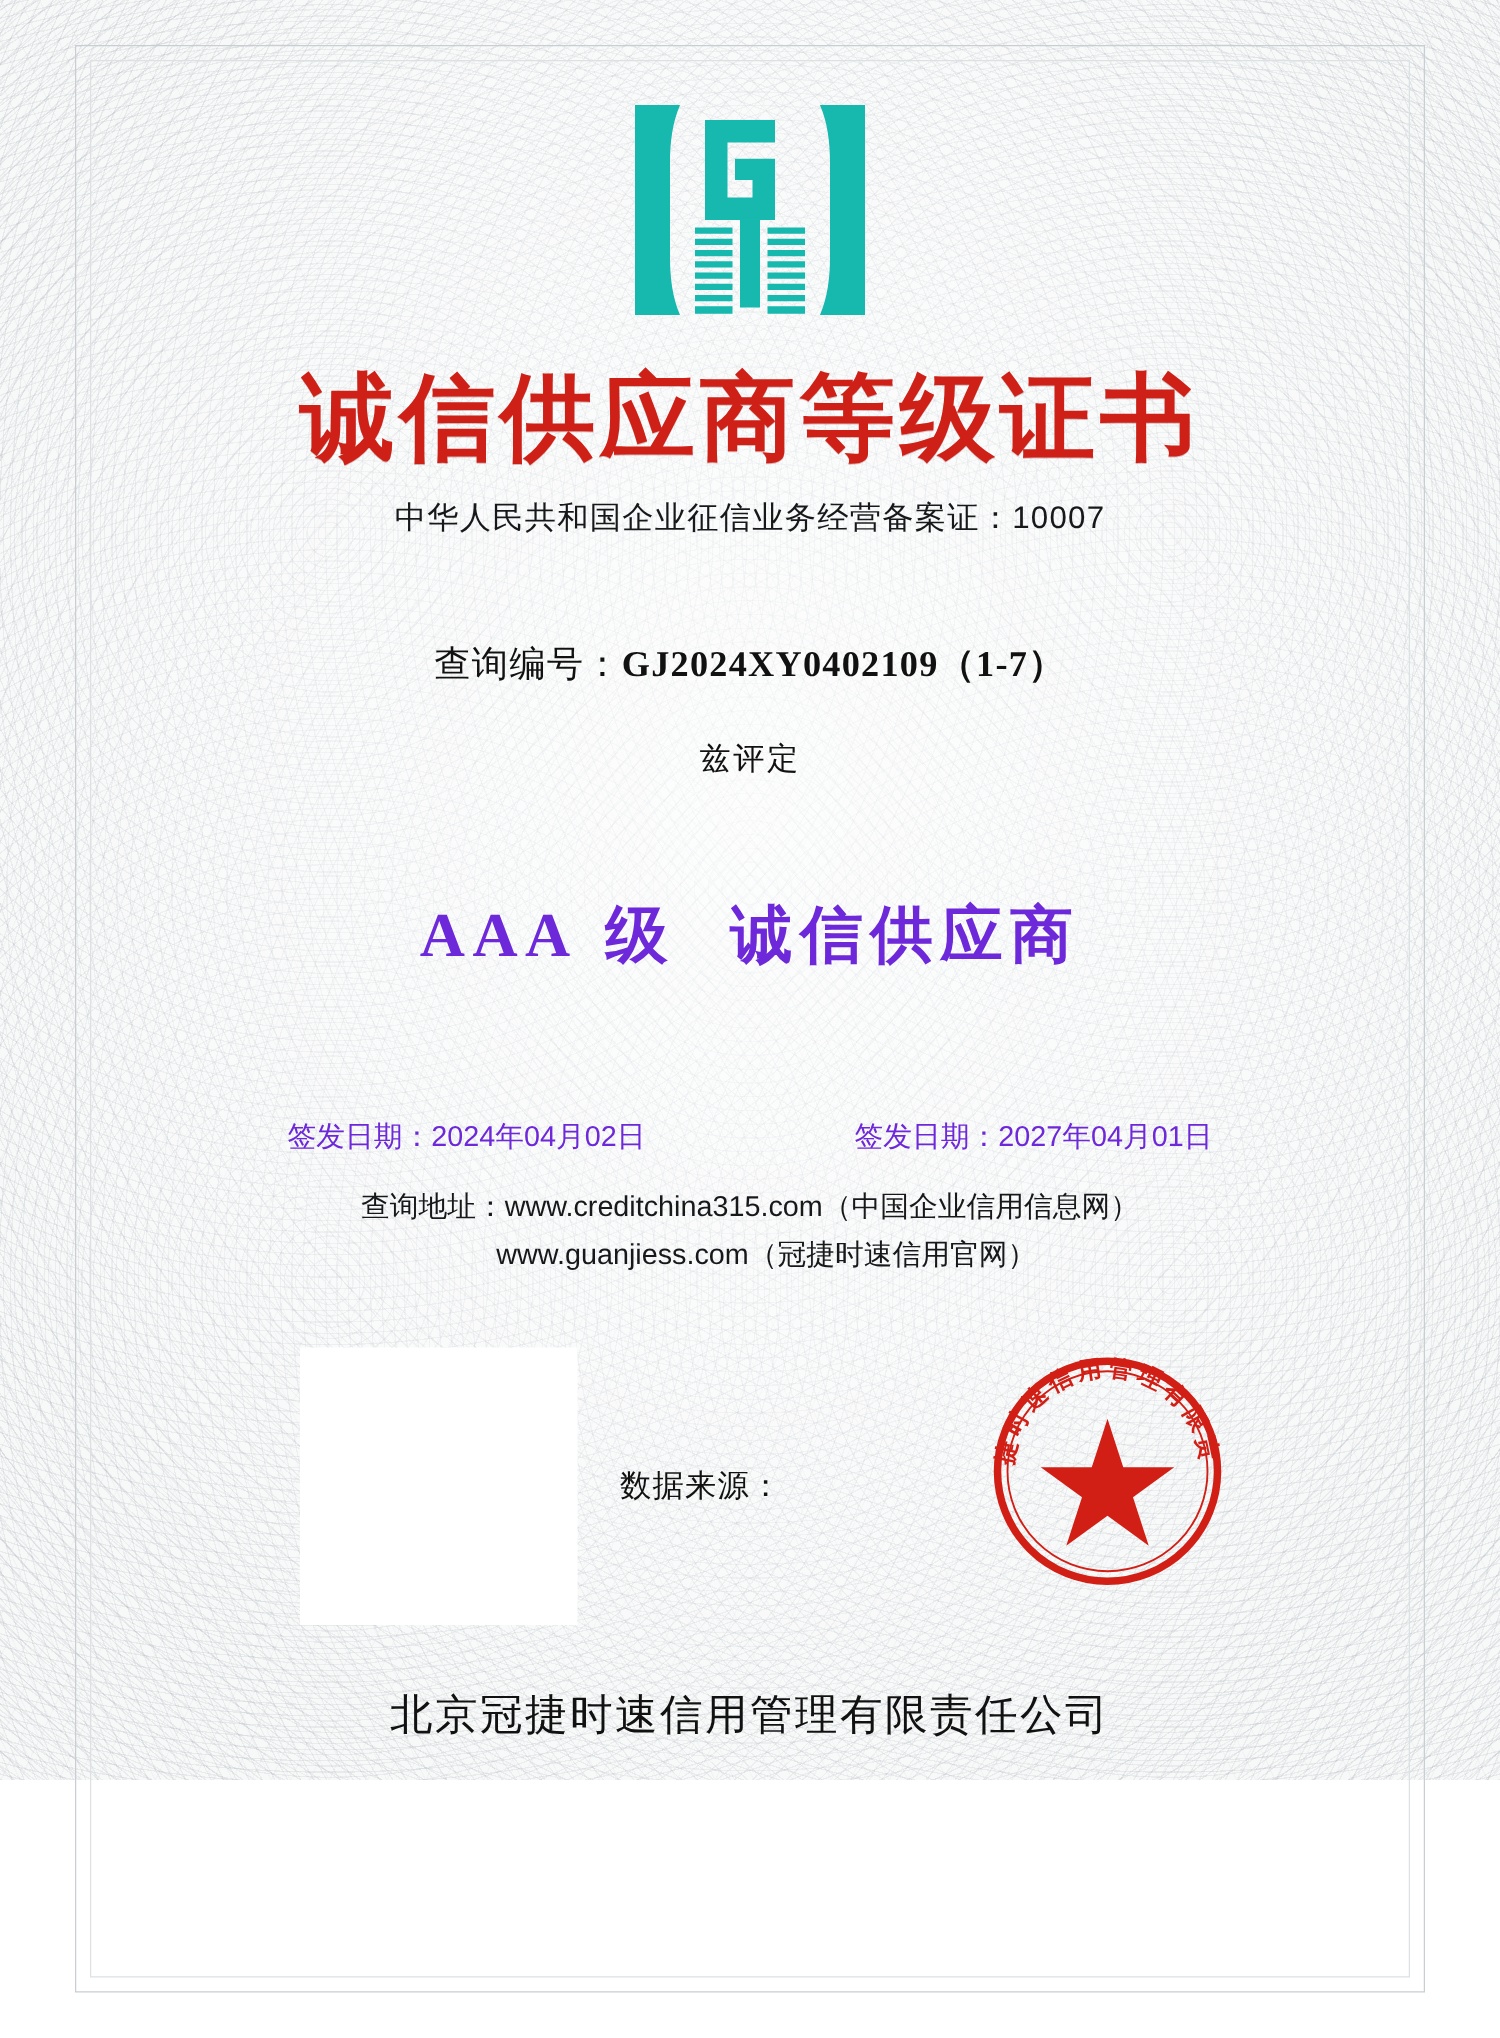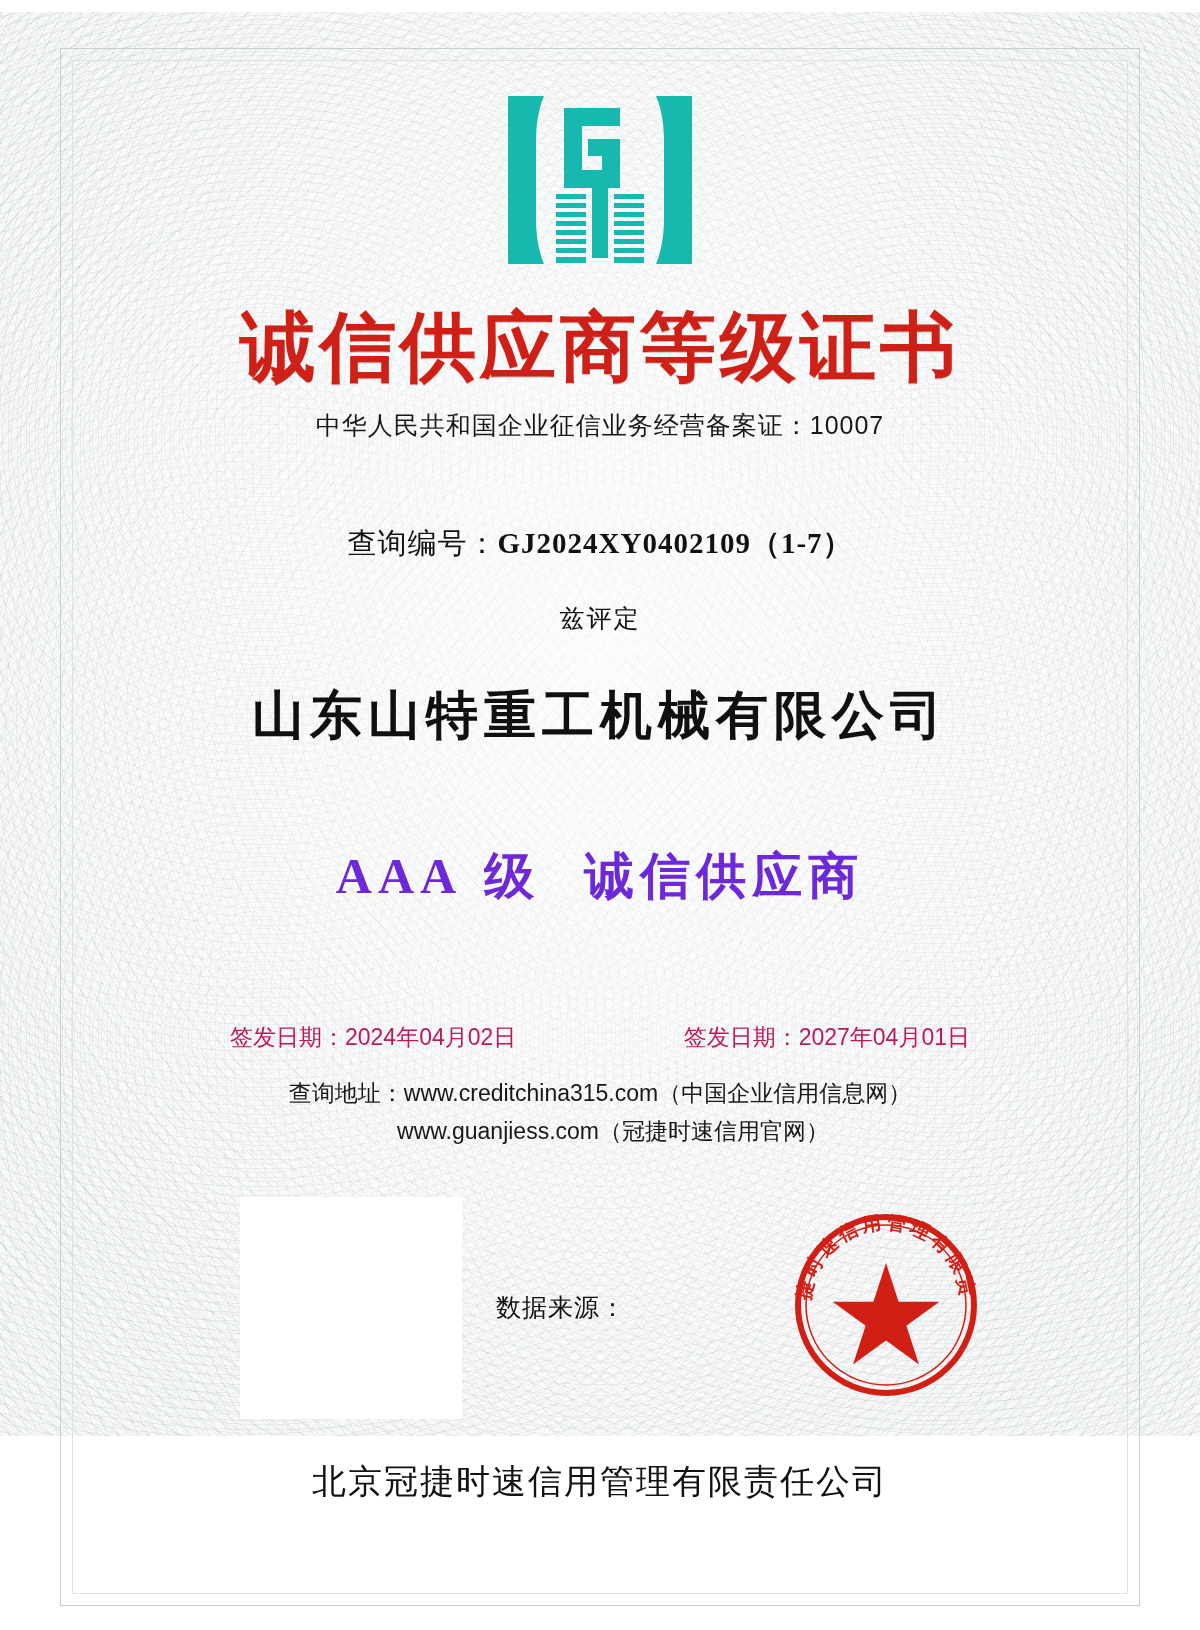"诚信供应商等级证书" .certificate { top: 12px -> 0 }
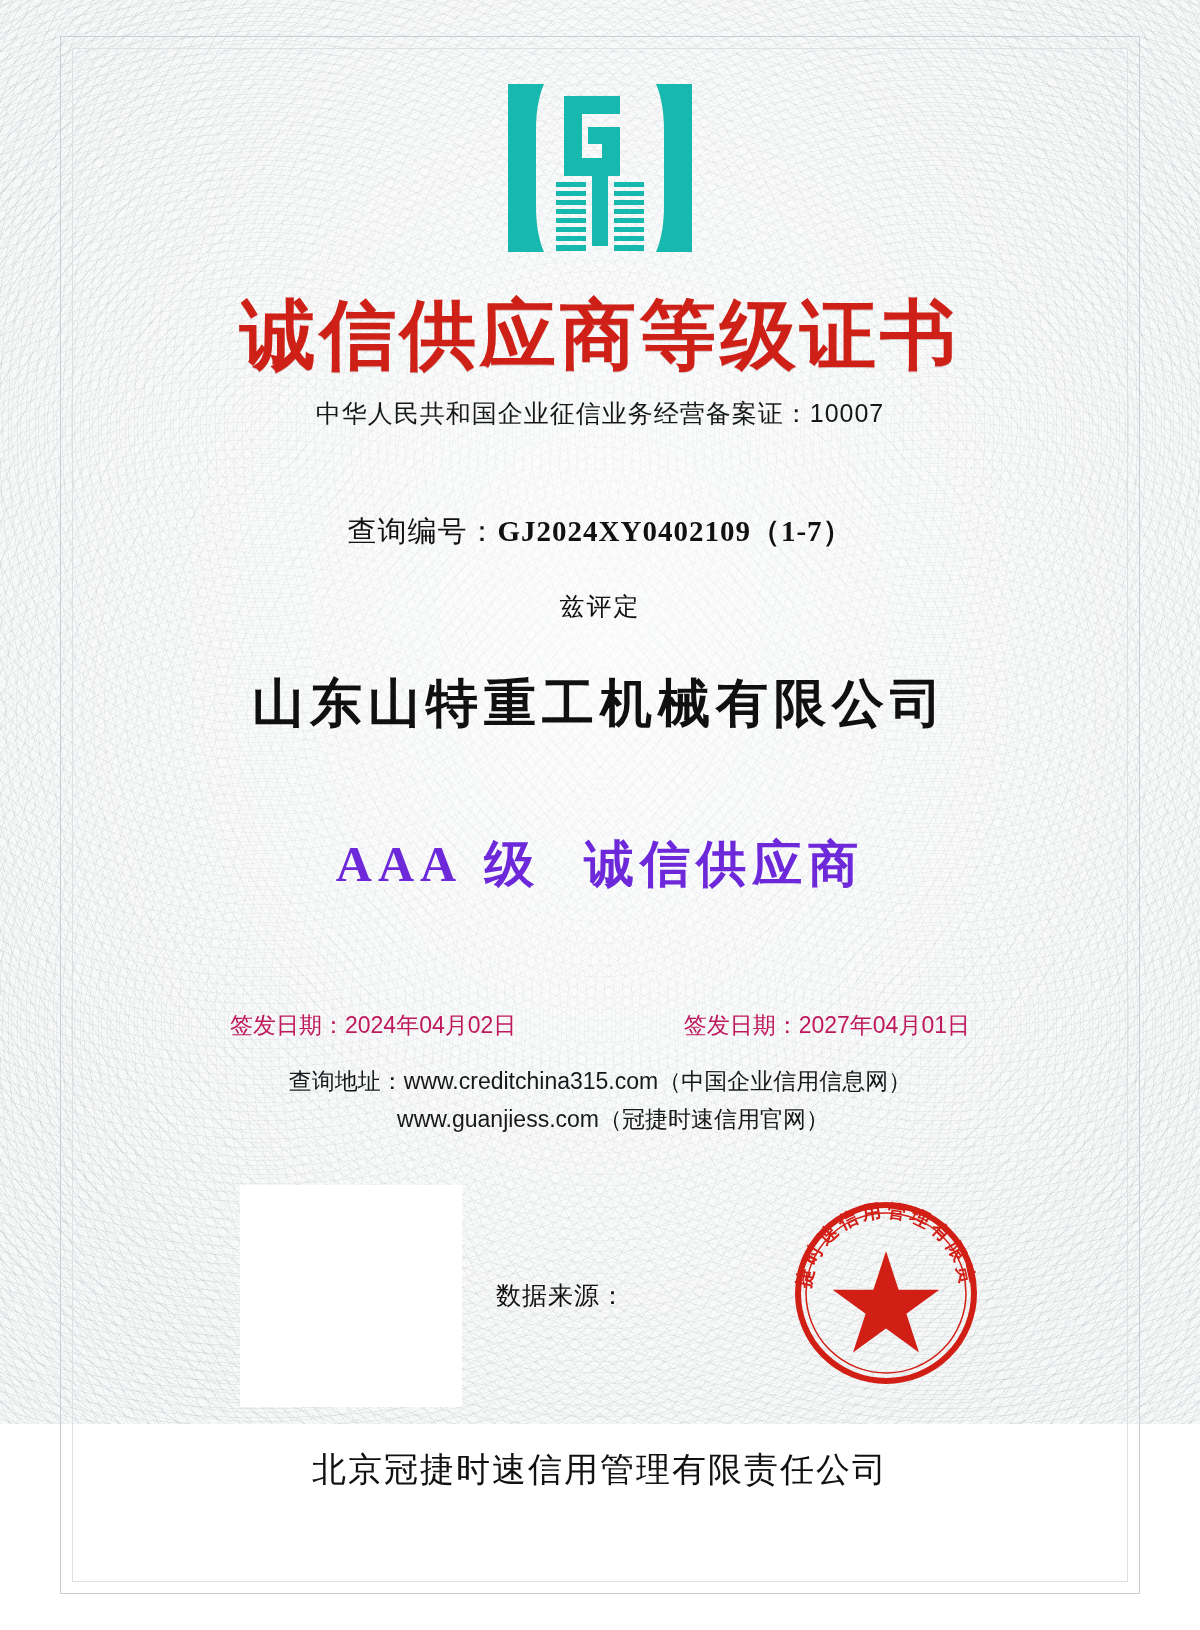"山东山特重工机械有限公司" div.company { html: <div>山东山特重工机械有限公司</div> -> none }
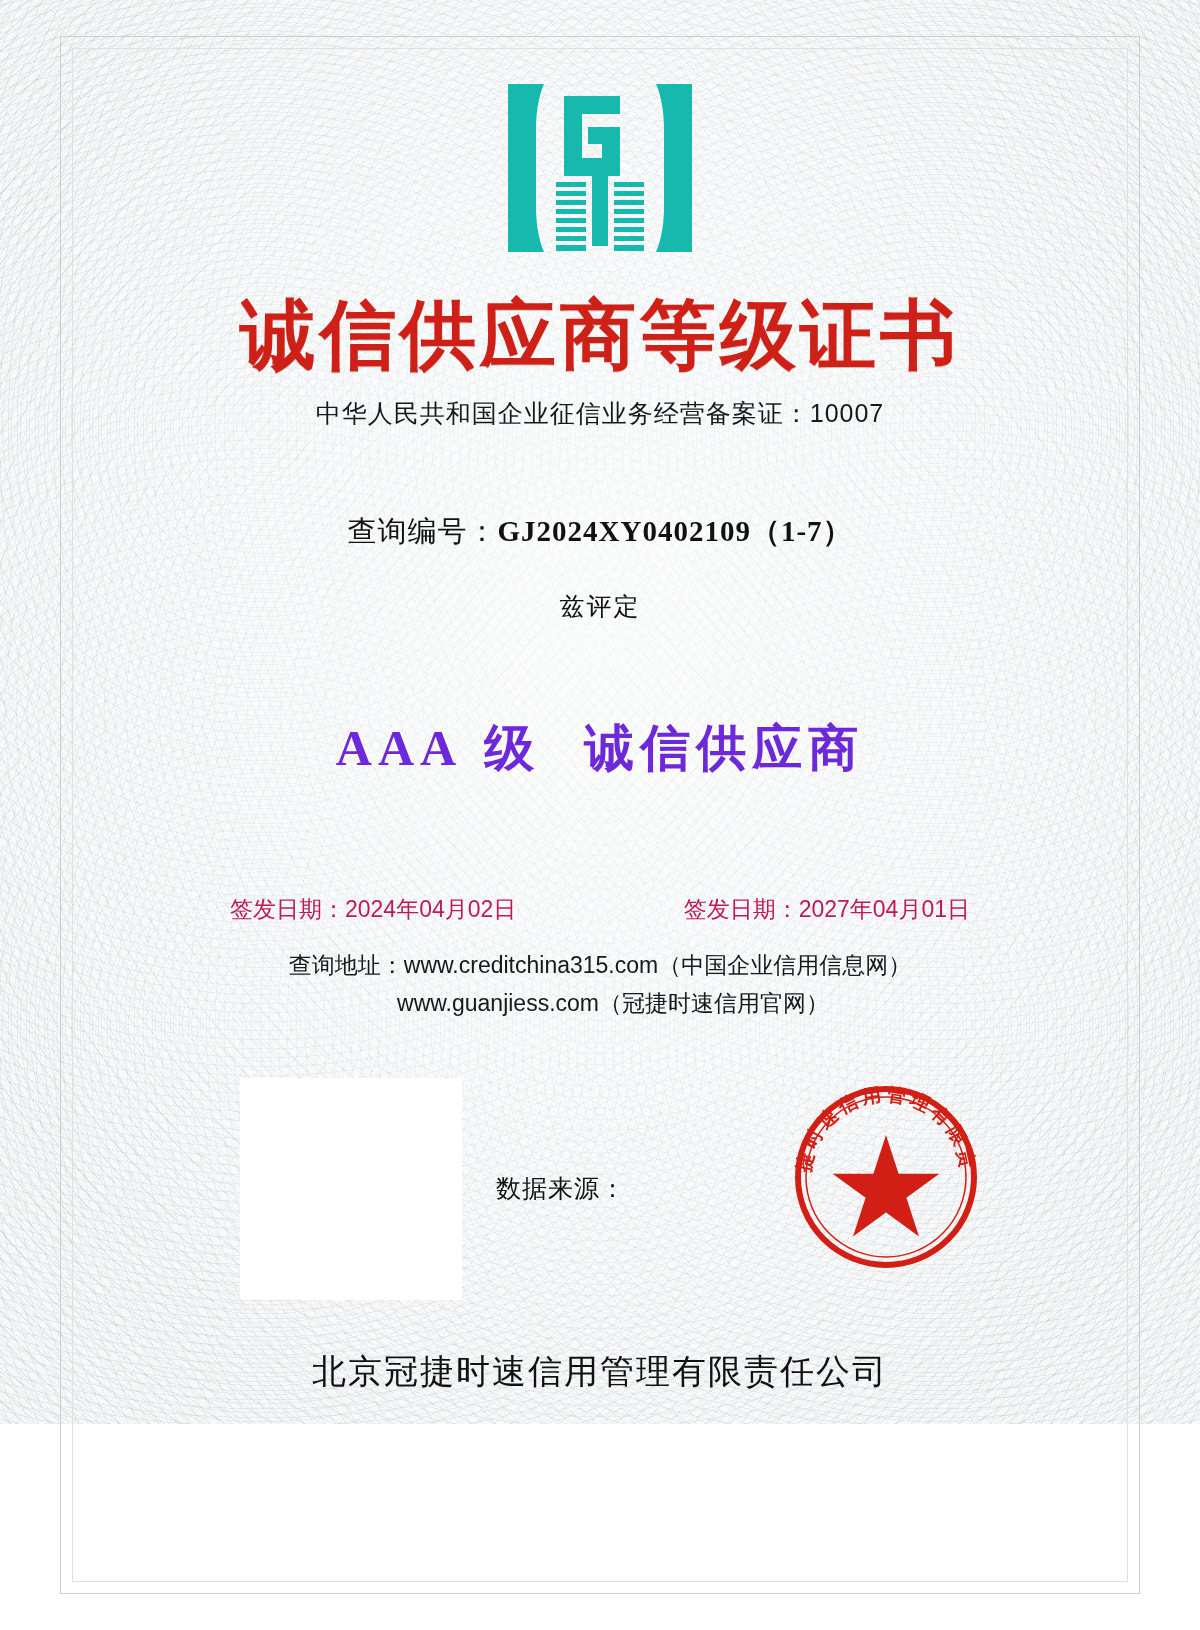"签发日期：2024年04月02日" .dates { color: #be185d -> #6d28d9 }
